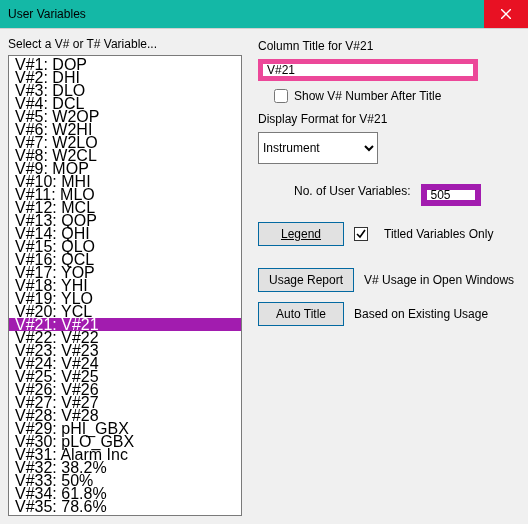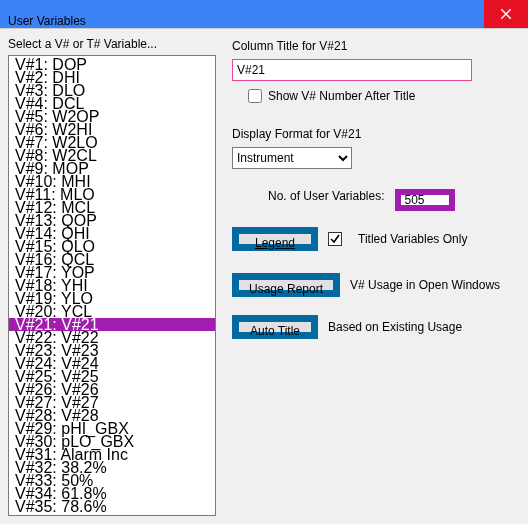"User Variables" .titlebar { align-items: flex-end -> center; background: #3b82f6 -> #14b8a6 }
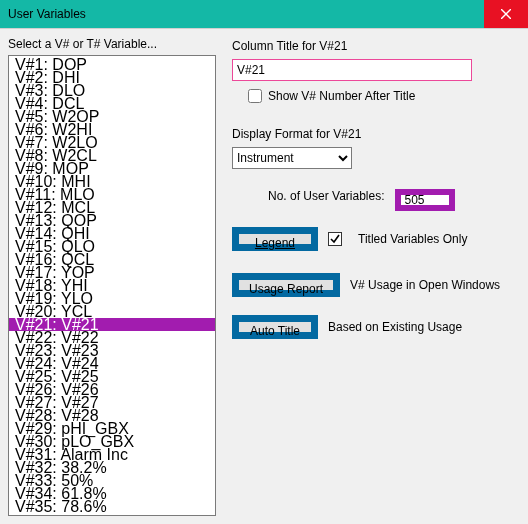"Select a V# or T#" .left { width: 208px -> 234px }
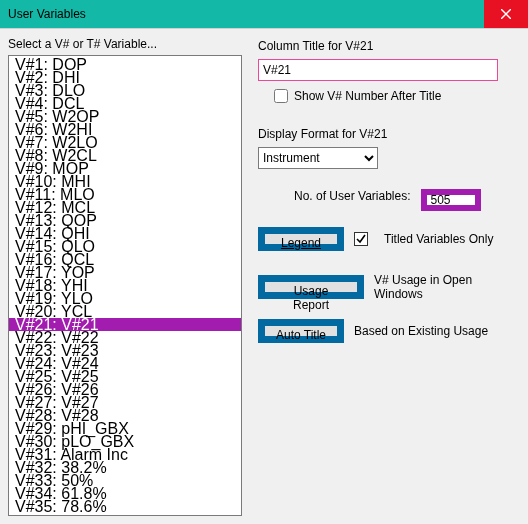"V#21" .text-input { border: 1px solid #ec4899 -> 5px solid #ec4899; width: 240px -> 220px }
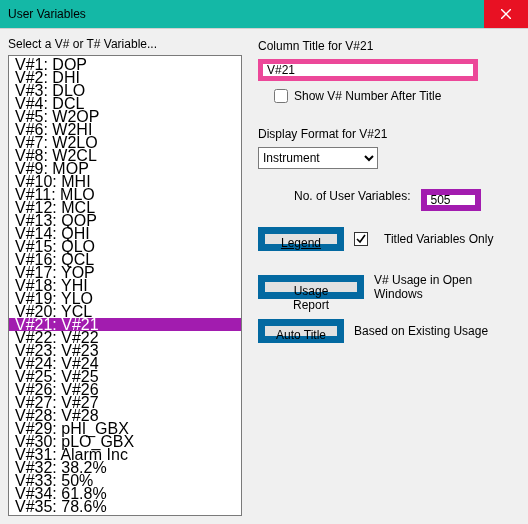"Show V# Number After Title" .checkbox-row { margin: 2px 0 16px 0 -> 2px 0 1px 0 }
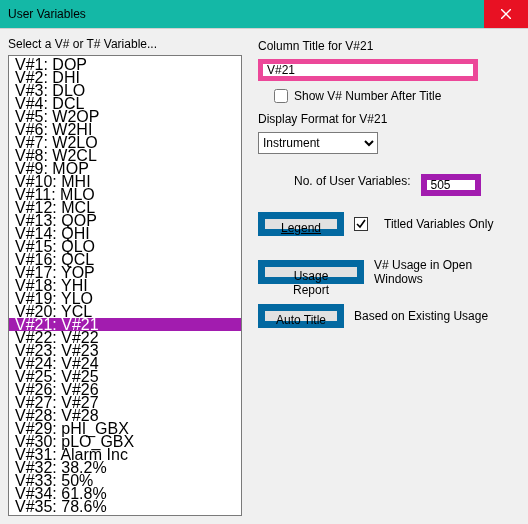"Instrument" .select { height: 22px -> 32px }
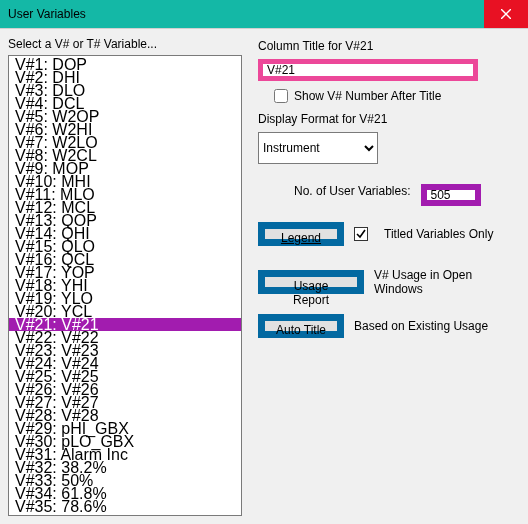"Legend" .win-btn { border: 7px solid #0369a1 -> 1px solid #0369a1 }
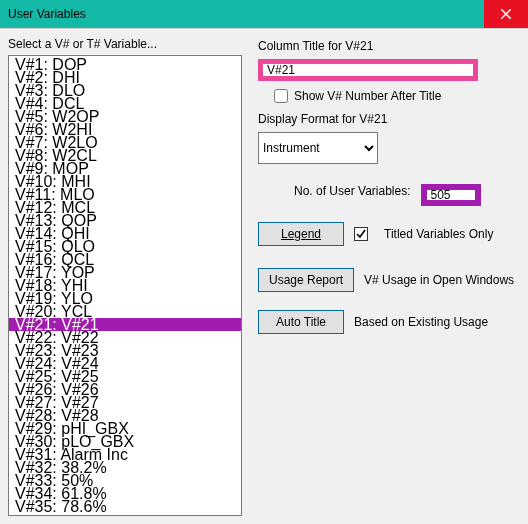"Auto Title" div.btn-row { margin-top: 12px -> 4px }
